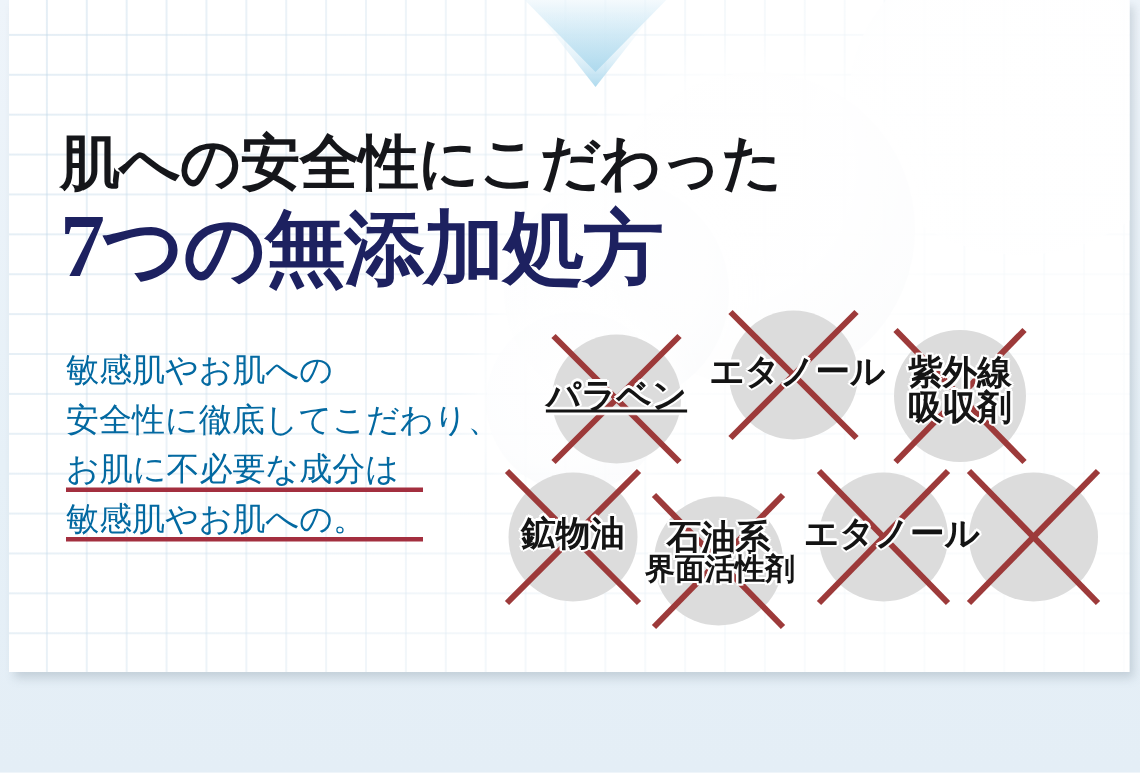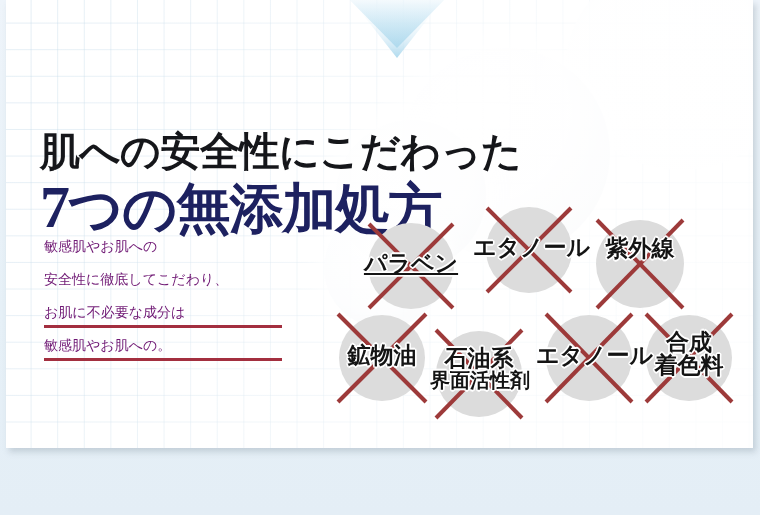"肌への安全性にこだわった" #headline { margin-top: 43px -> none }
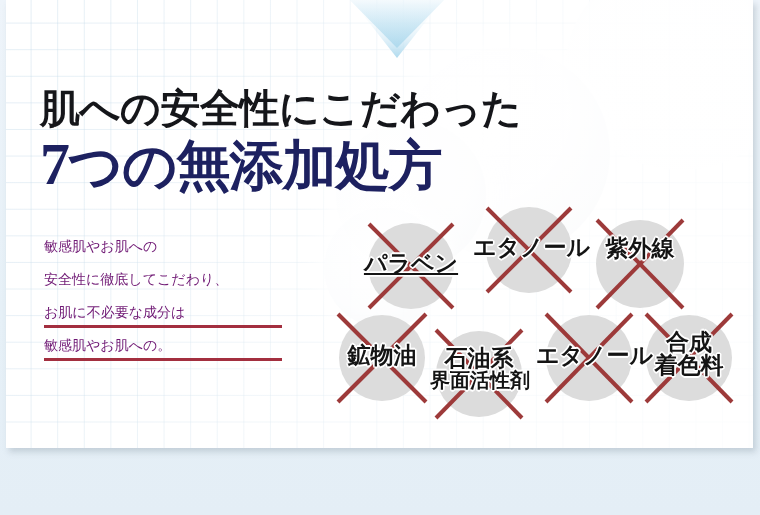"敏感肌やお肌への" .body-line { color: #701a75 -> #0369a1; font-size: 14px -> 22px }
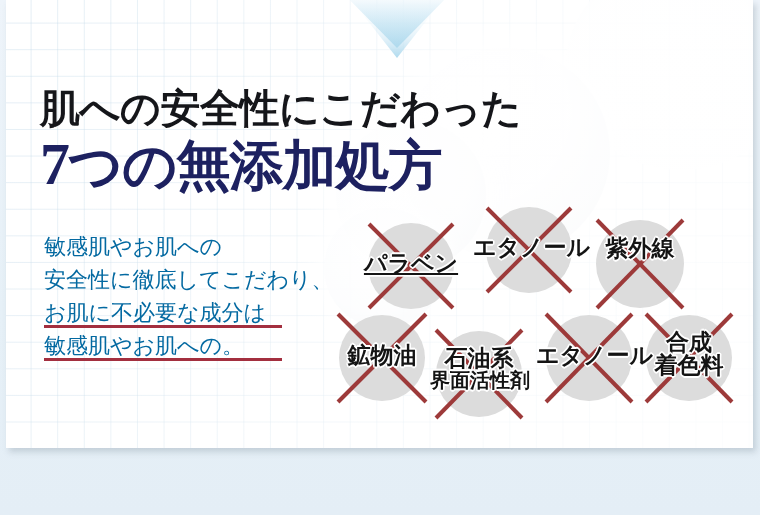"吸収剤" span.l2 { html: none -> <span>吸収剤</span> }
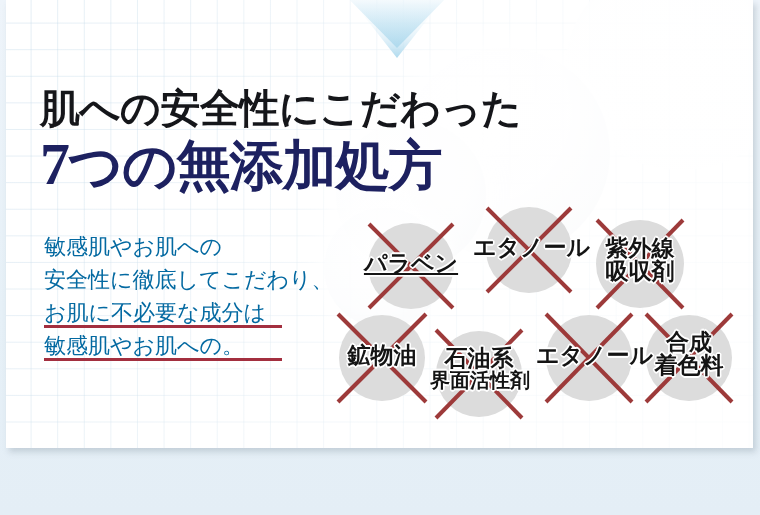"合成" div.badge-label { html: <div><span>合成</span><span>着色料</span></div> -> none }
